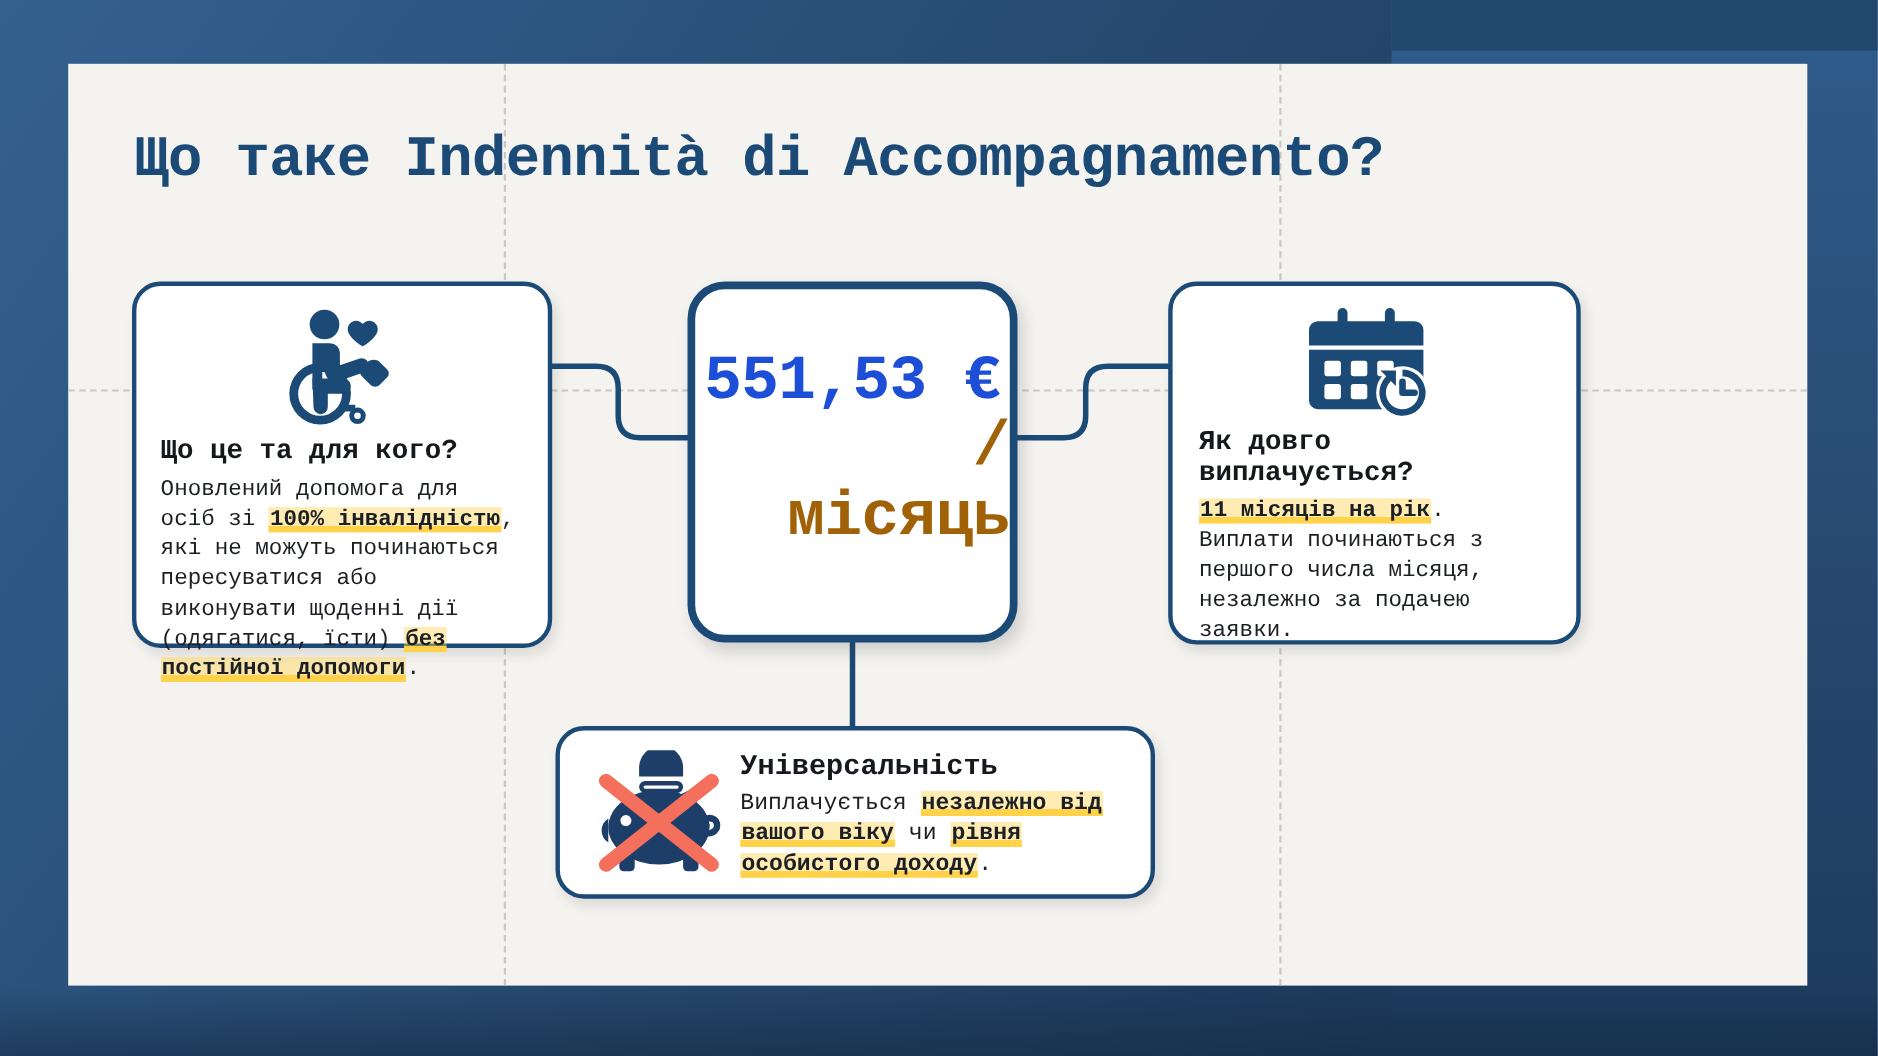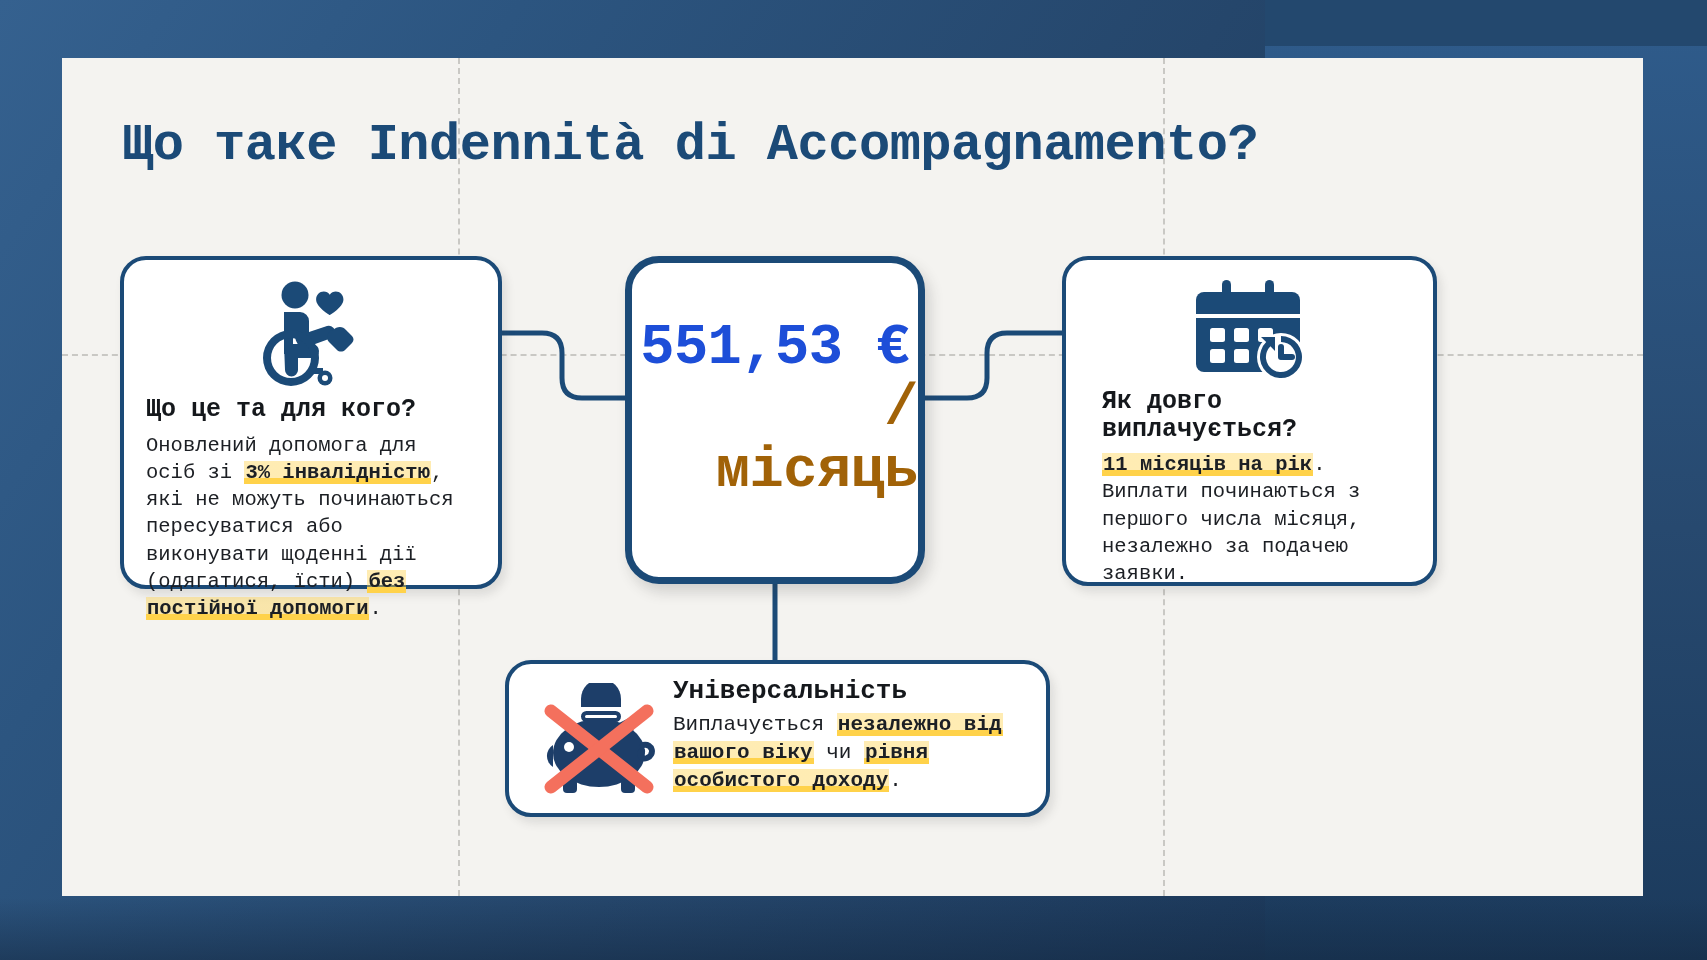"Як довго виплачується?" #card-right { padding: 18px 24px 14px 36px -> 18px 24px 14px 24px }
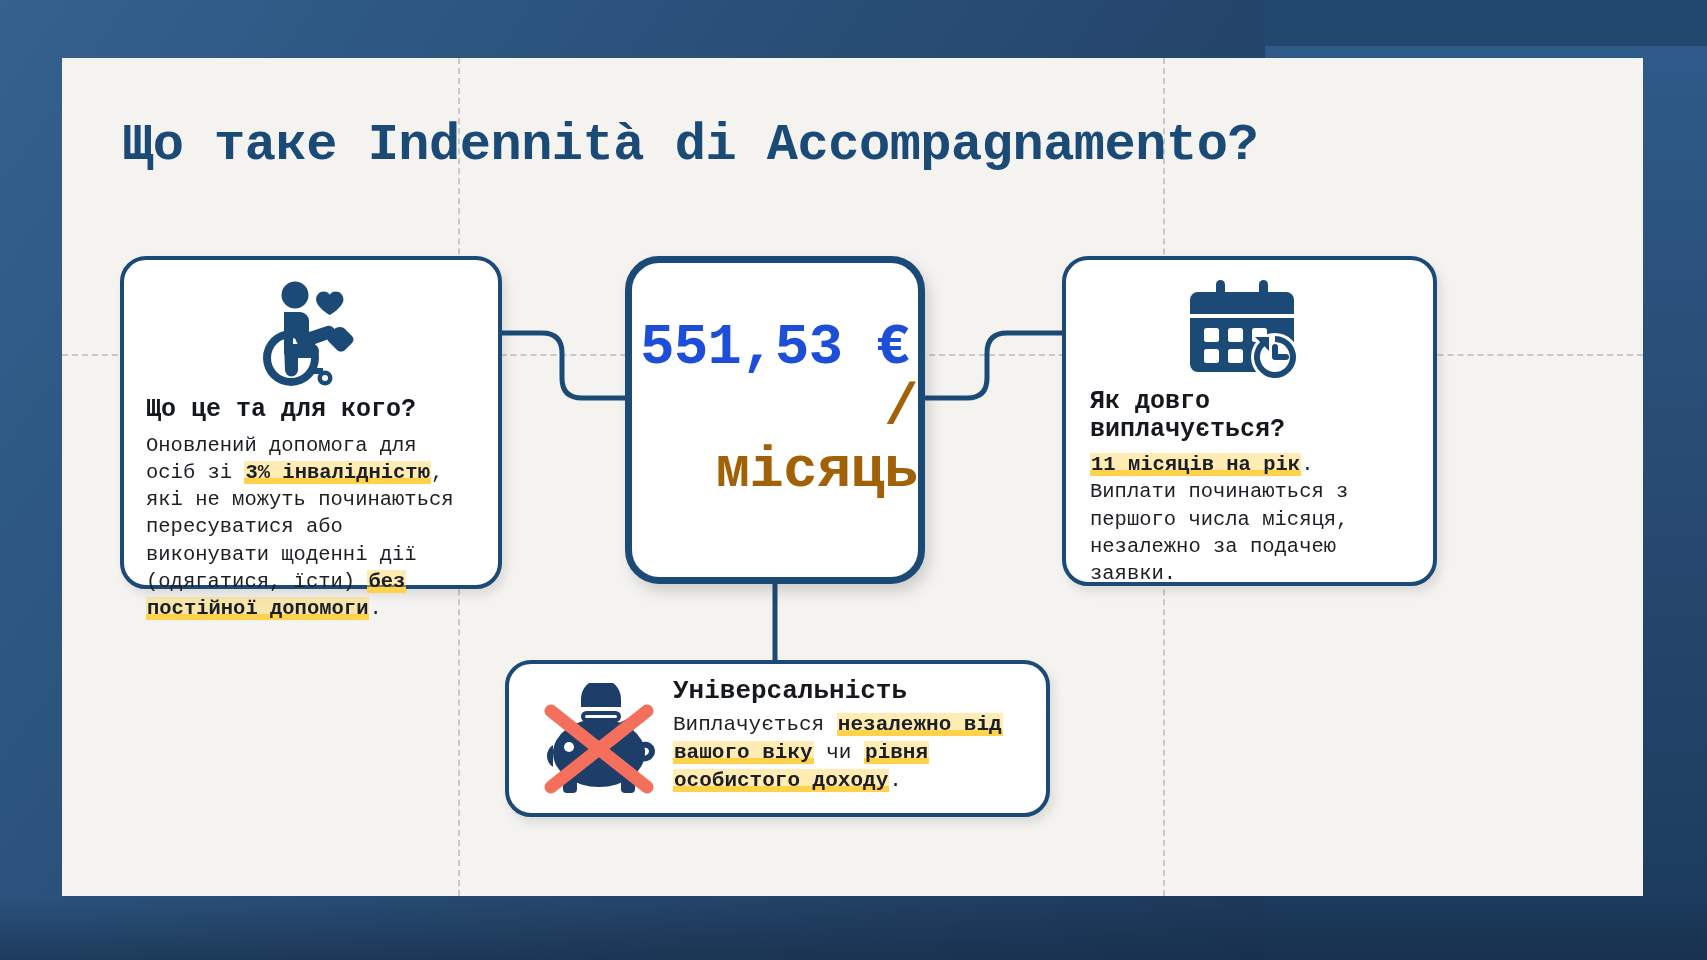"3% інвалідністю" span.hl { text: 3% -> 100% }
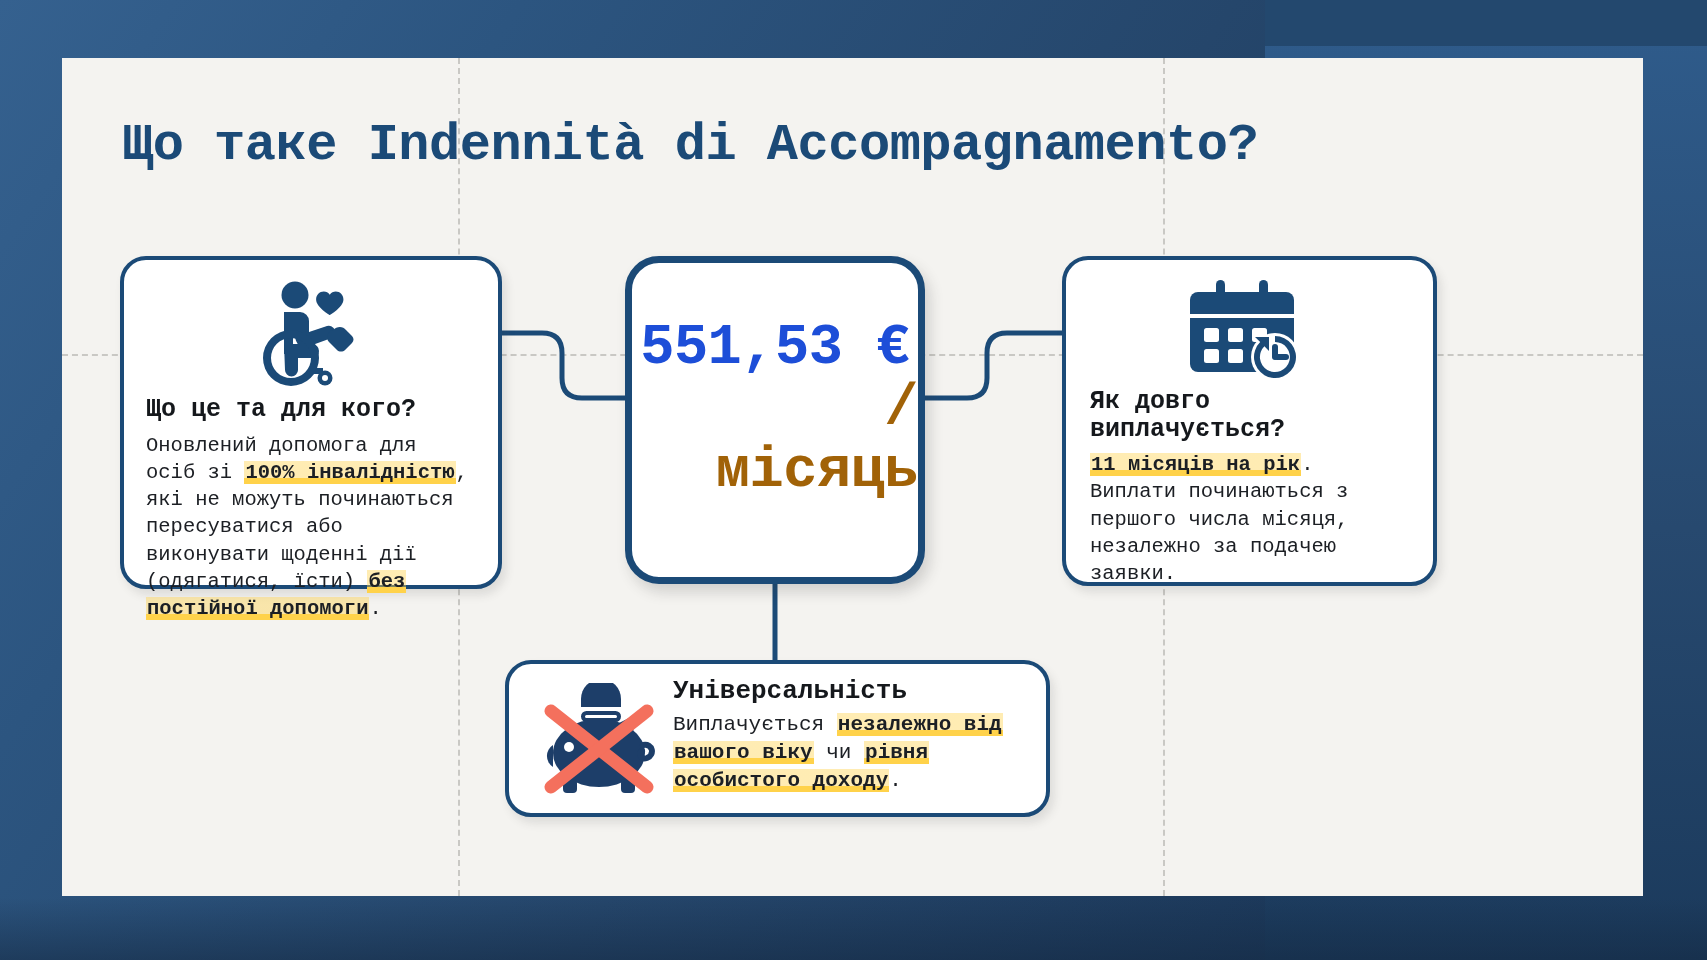"Універсальність" #card-bottom { align-items: flex-end -> flex-start }
